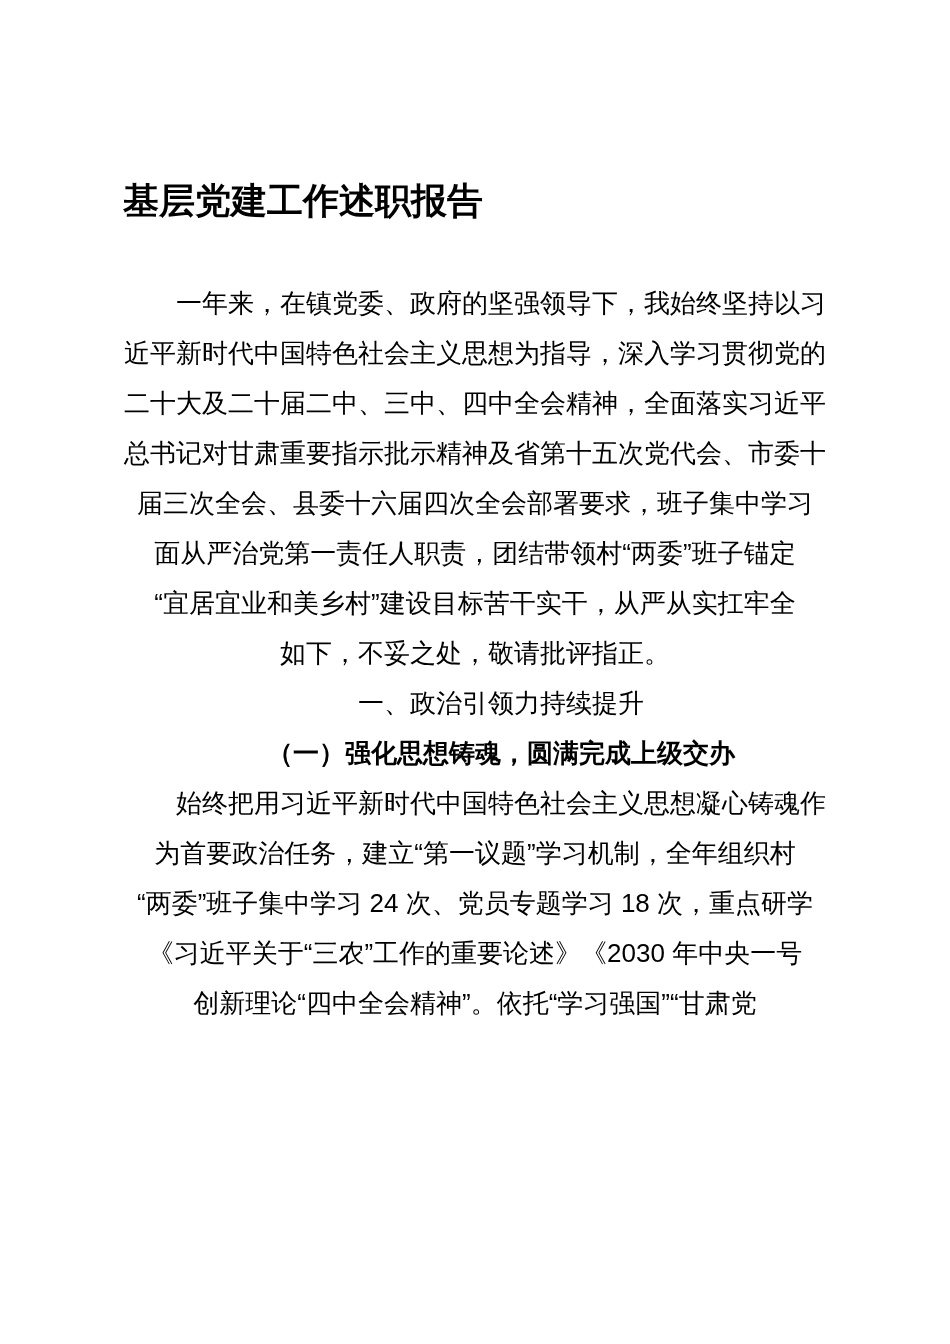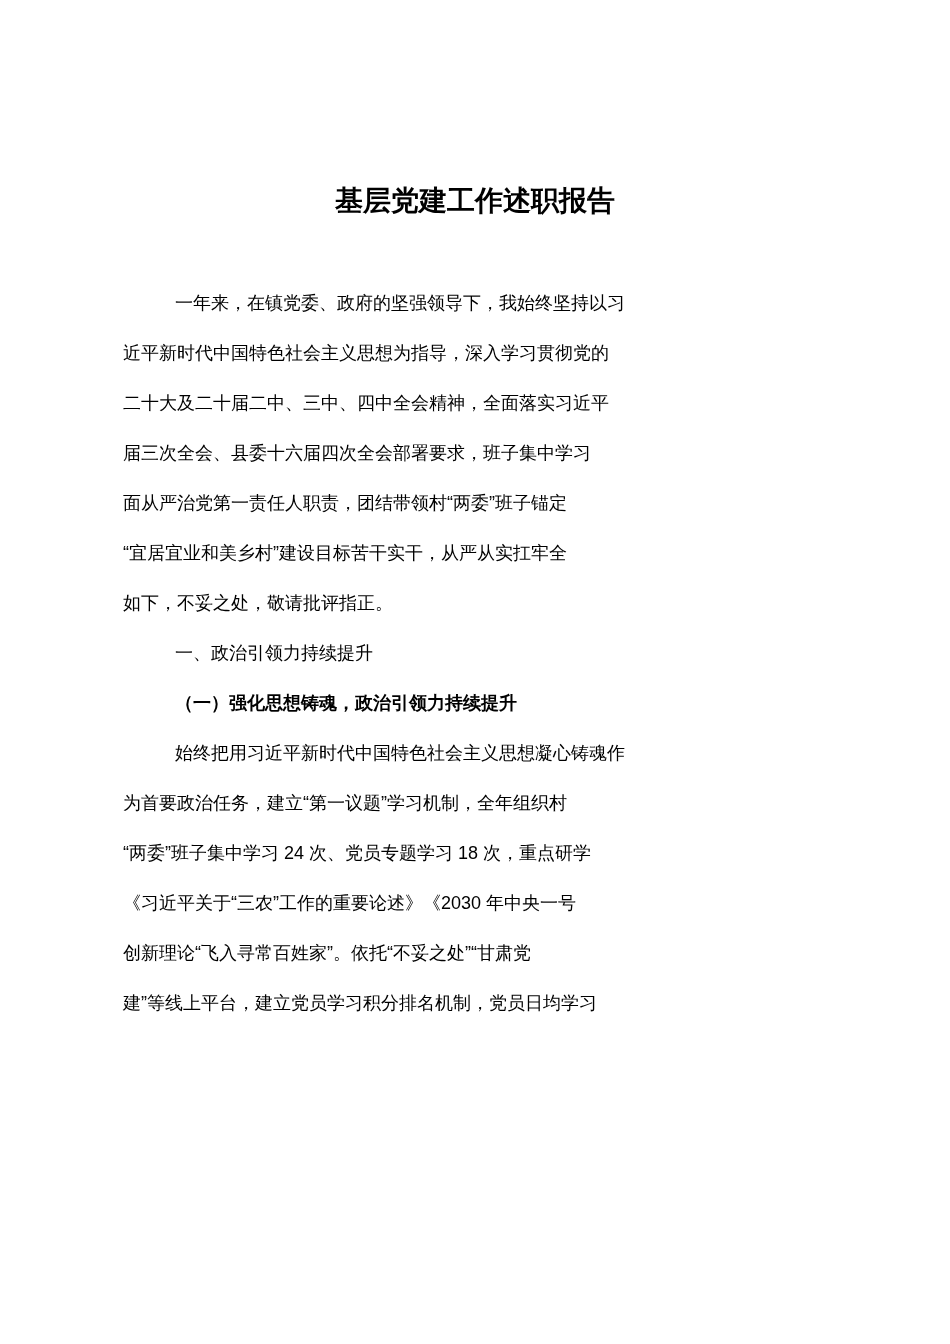"基层党建工作述职报告" .doc-title { font-size: 28px -> 36px; text-align: center -> none }
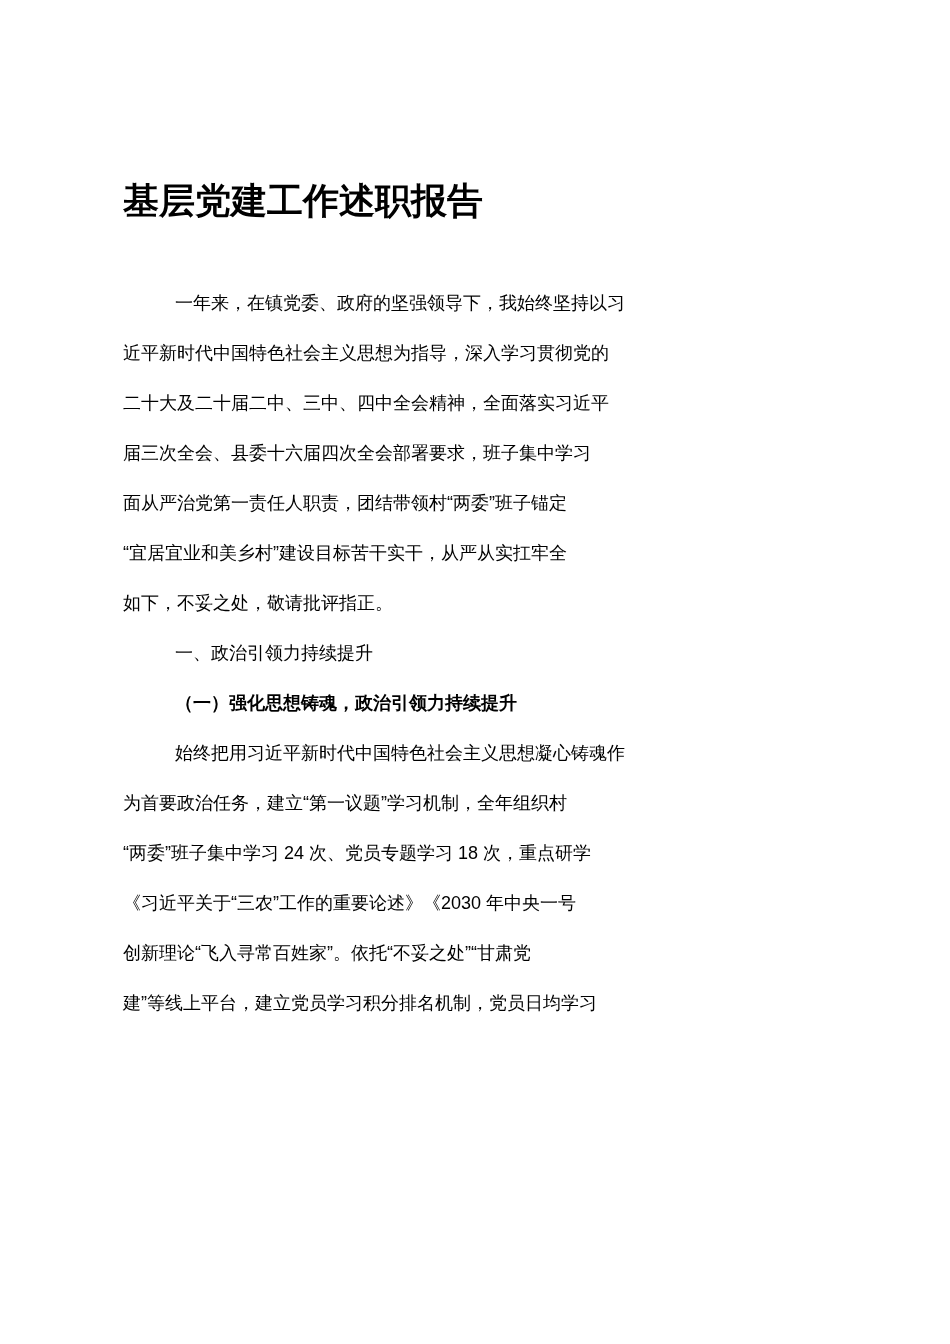"一年来，在镇党委、政府的坚强领导下，我始终坚持以习" .line { font-size: 18px -> 26px; text-align: left -> center }
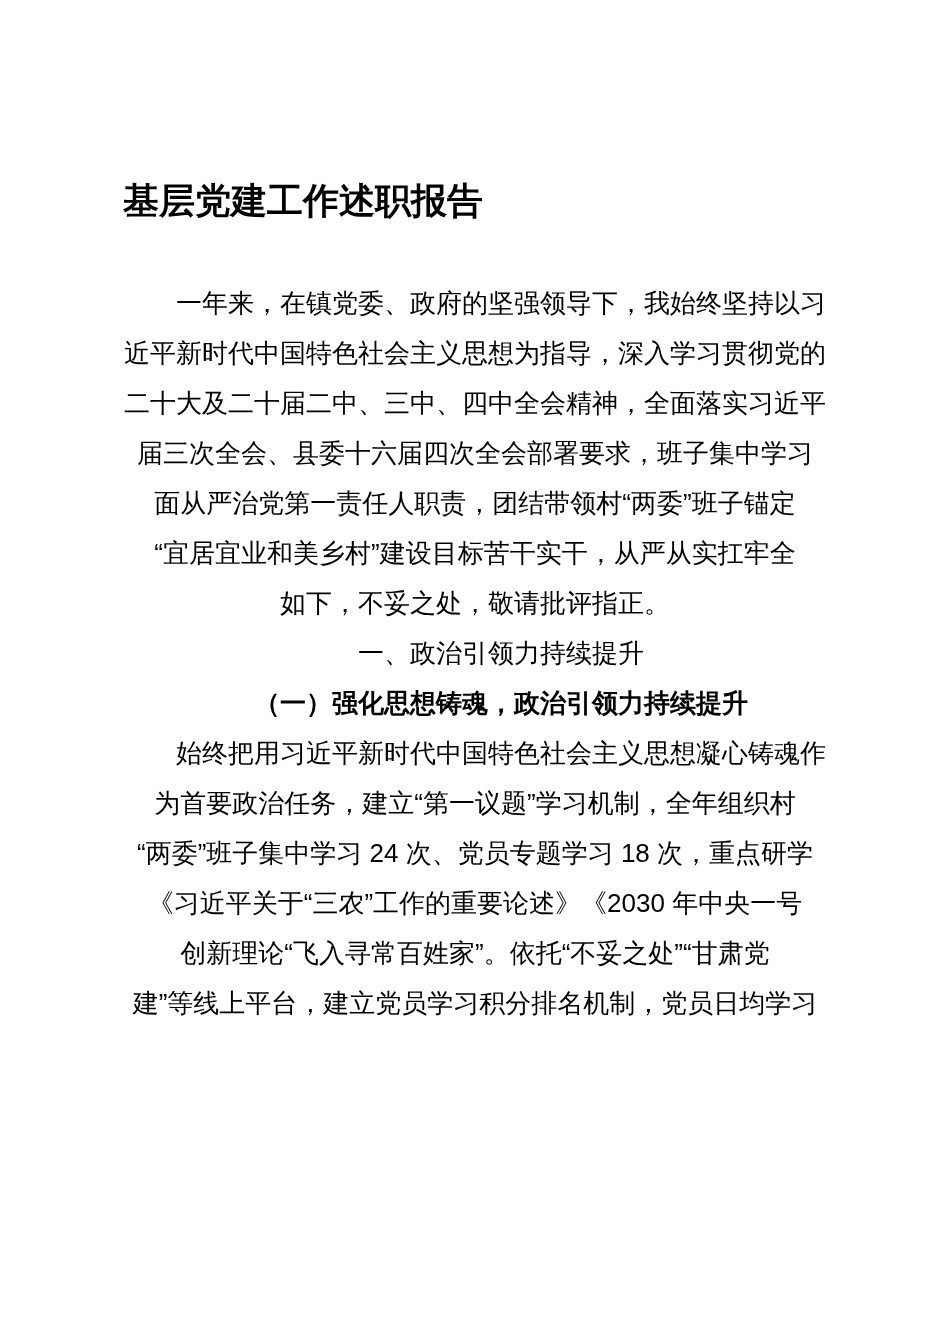"总书记对甘肃重要指示批示精神及省第十五次党代会、市委十" div.line { html: none -> <div>总书记对甘肃重要指示批示精神及省第十五次党代会、市委十</div> }
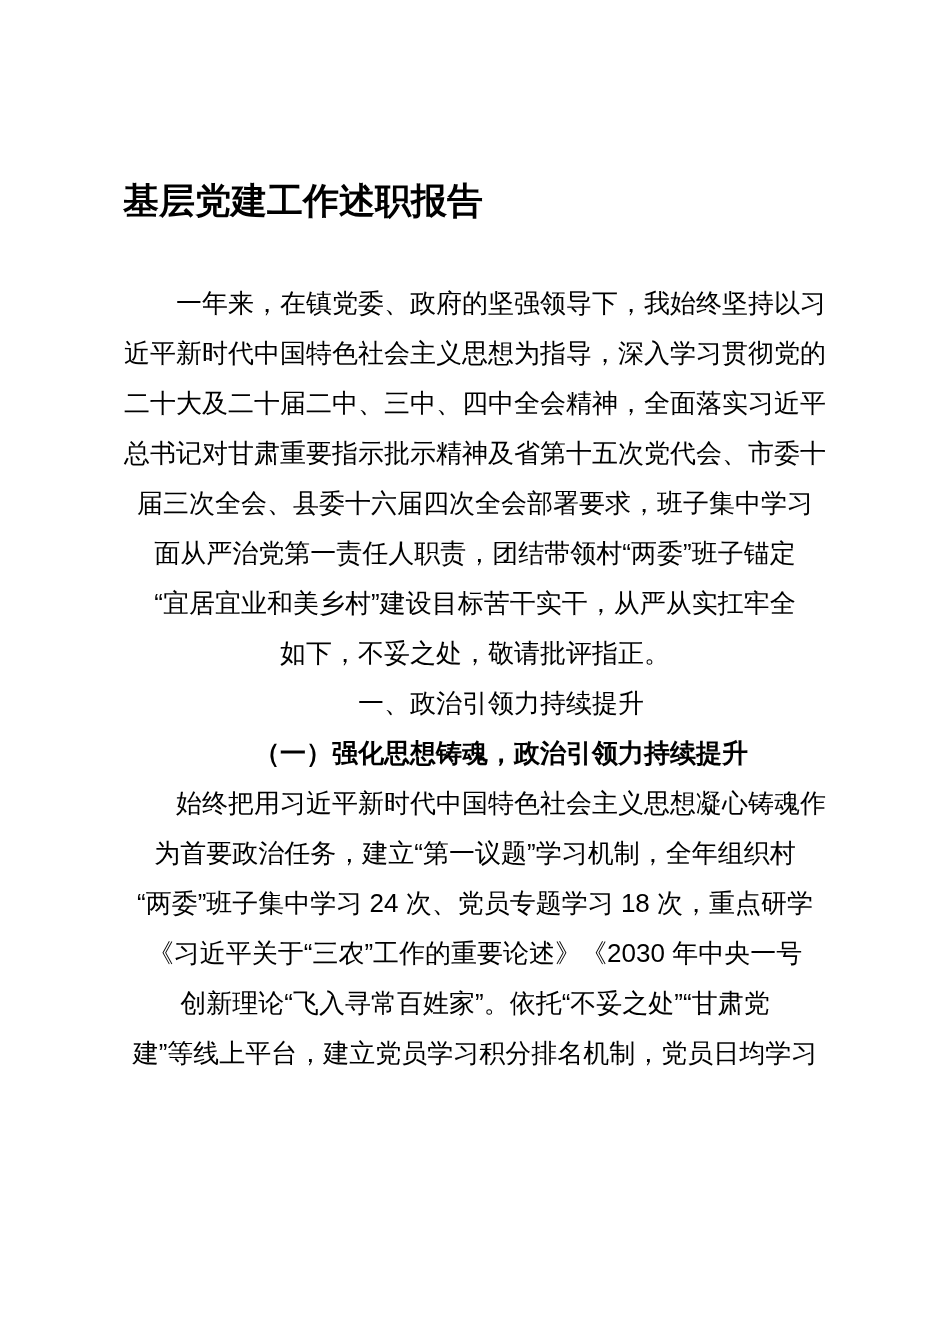"（一）强化思想铸魂，政治引领力持续提升" div.line { text: 政治引领力持续提升 -> 圆满完成上级交办 }
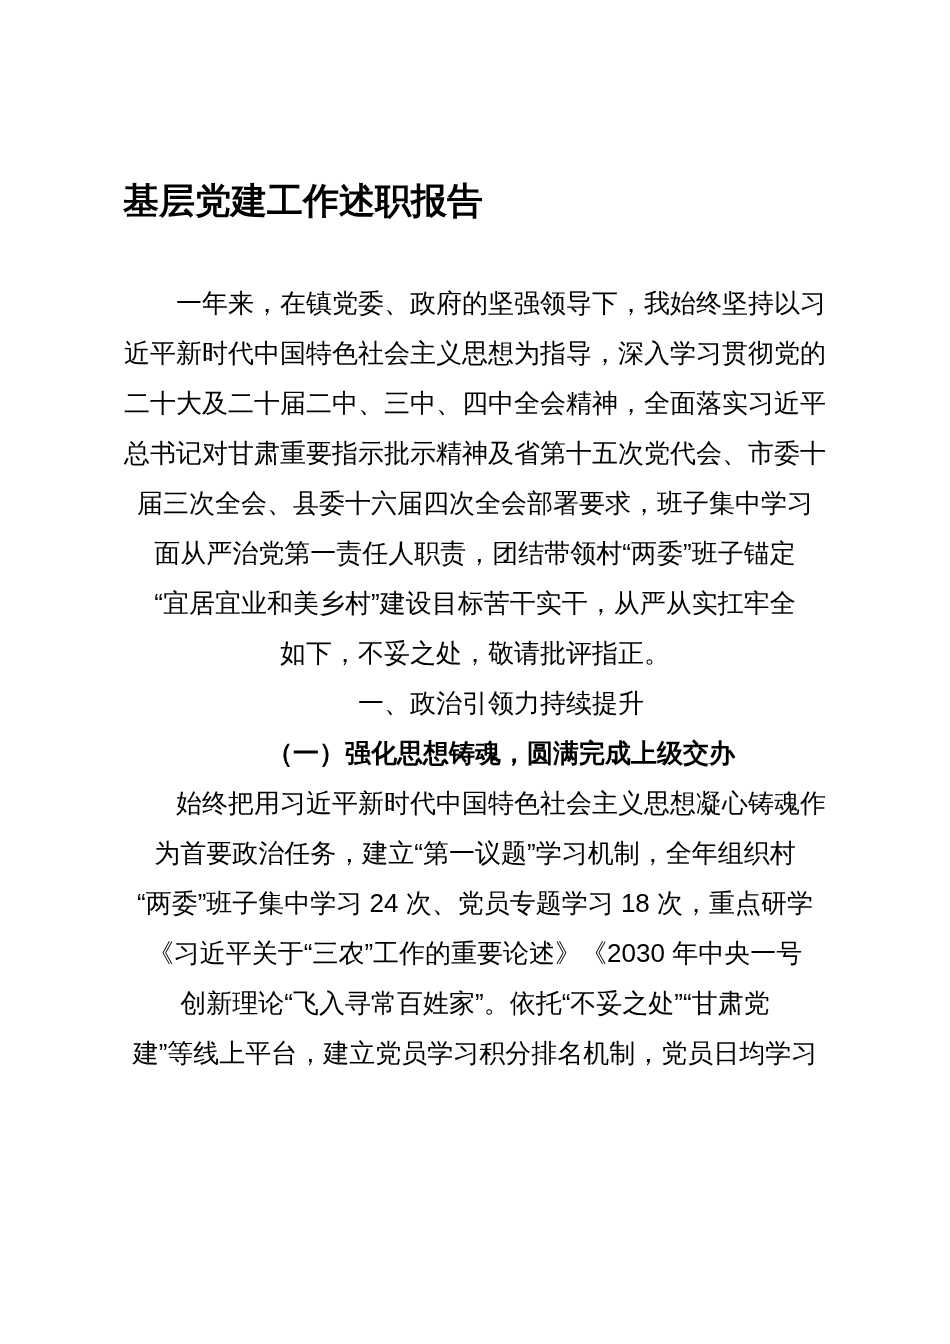"创新理论“飞入寻常百姓家”。依托“不妥之处”“甘肃党" div.line { text: 飞入寻常百姓家”。依托“不妥之处 -> 四中全会精神”。依托“学习强国 }
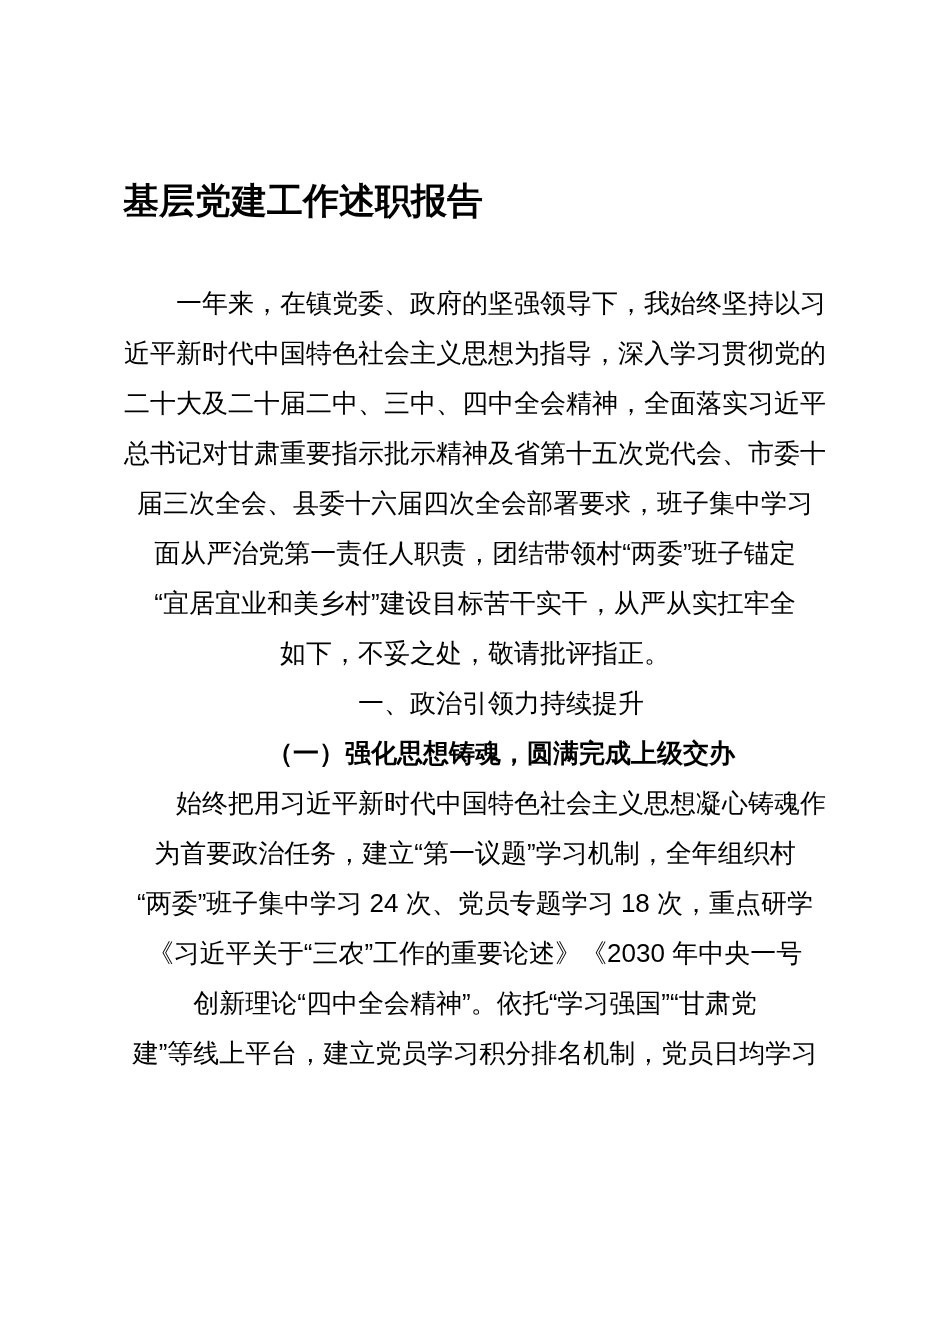"建”等线上平台，建立党员学习积分排名机制，党员日均学习" div.line { html: <div>建”等线上平台，建立党员学习积分排名机制，党员日均学习</div> -> none }
